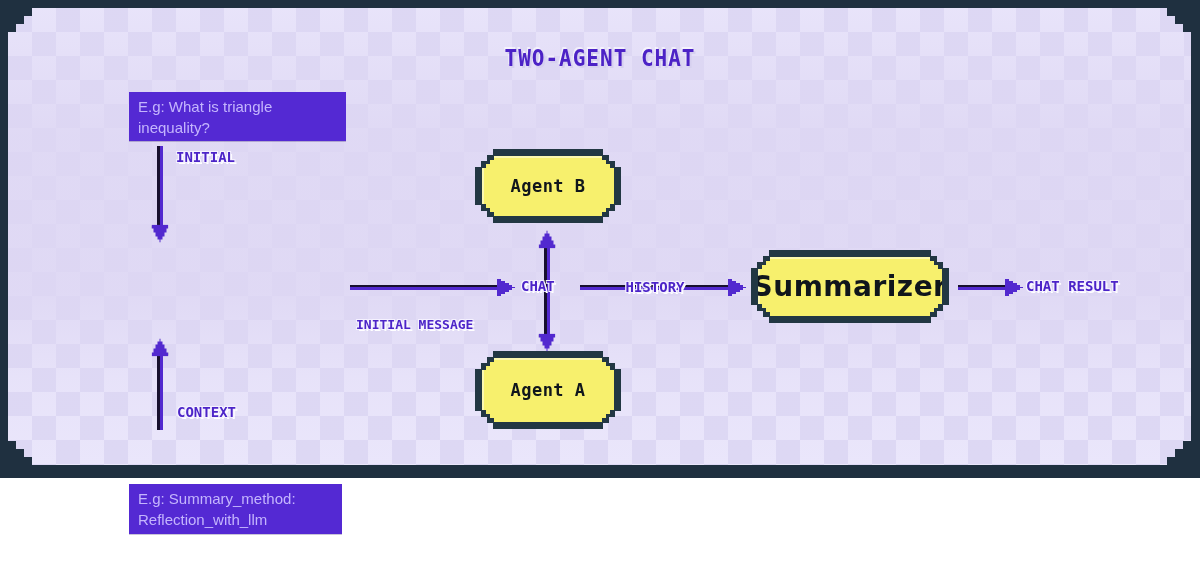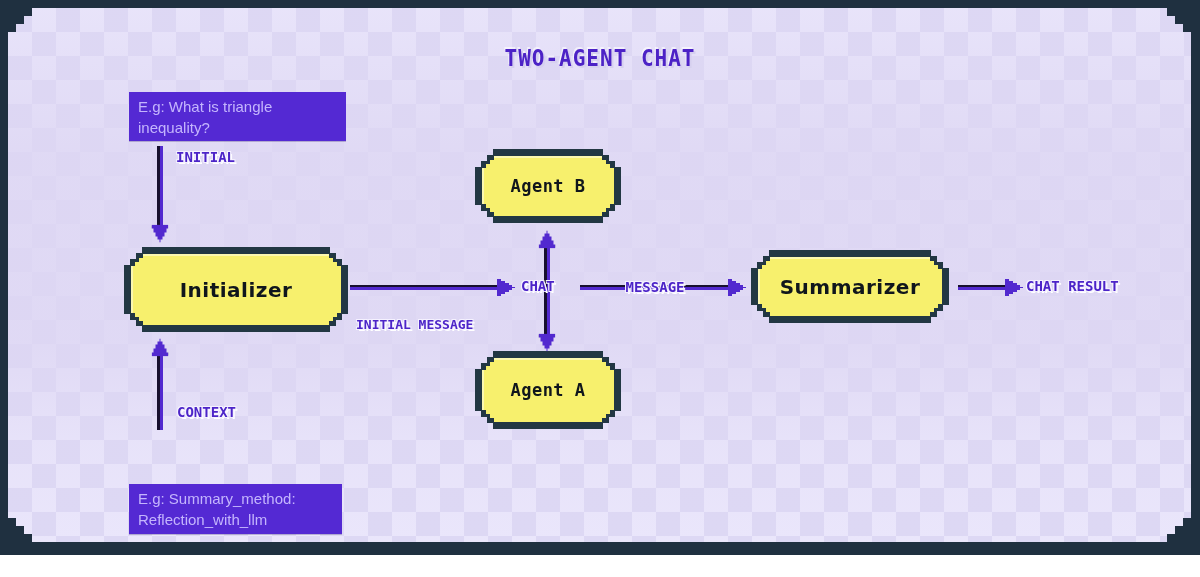"TWO-AGENT CHAT" .frame { height: 555px -> 478px }
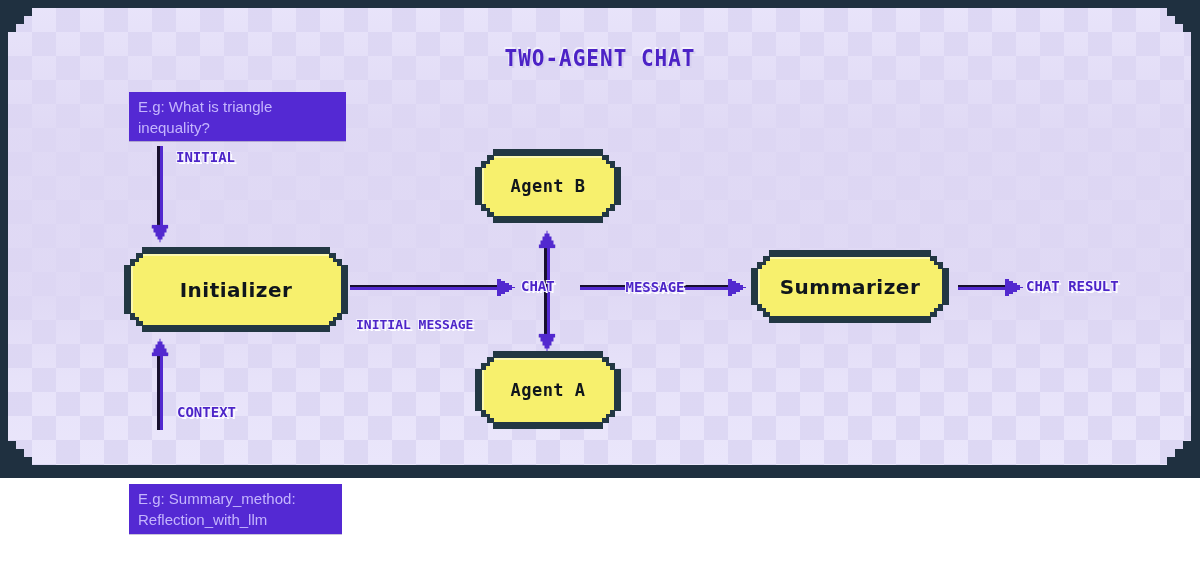"Initializer" div.node { html: <div> <div> <span>Initializer</span> </div> </div> -> none }
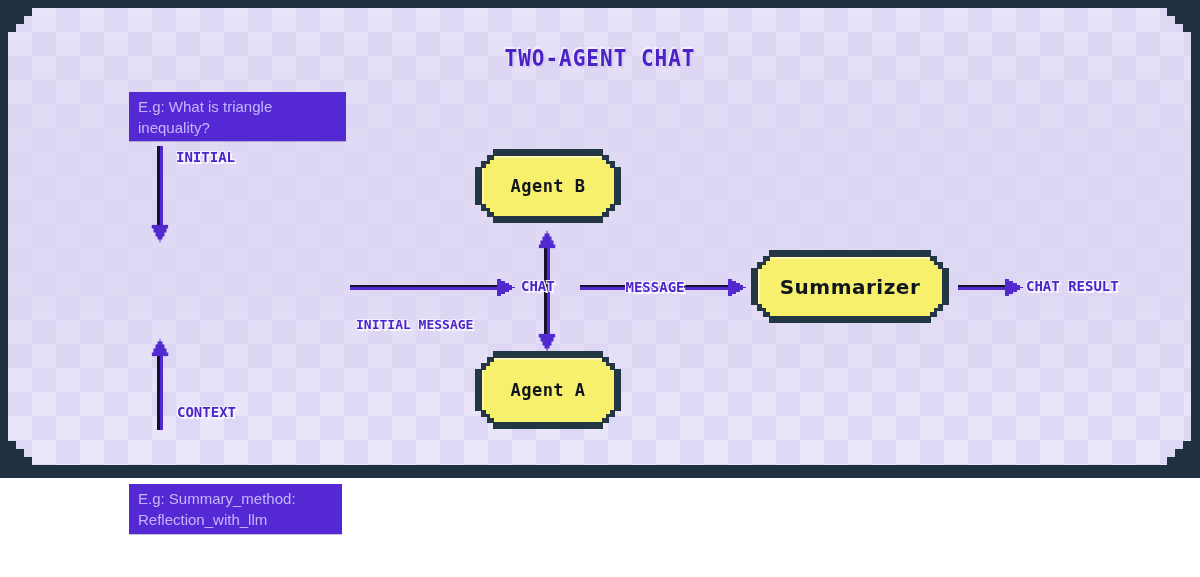"MESSAGE" div.plabel { text: MESSAGE -> HISTORY }
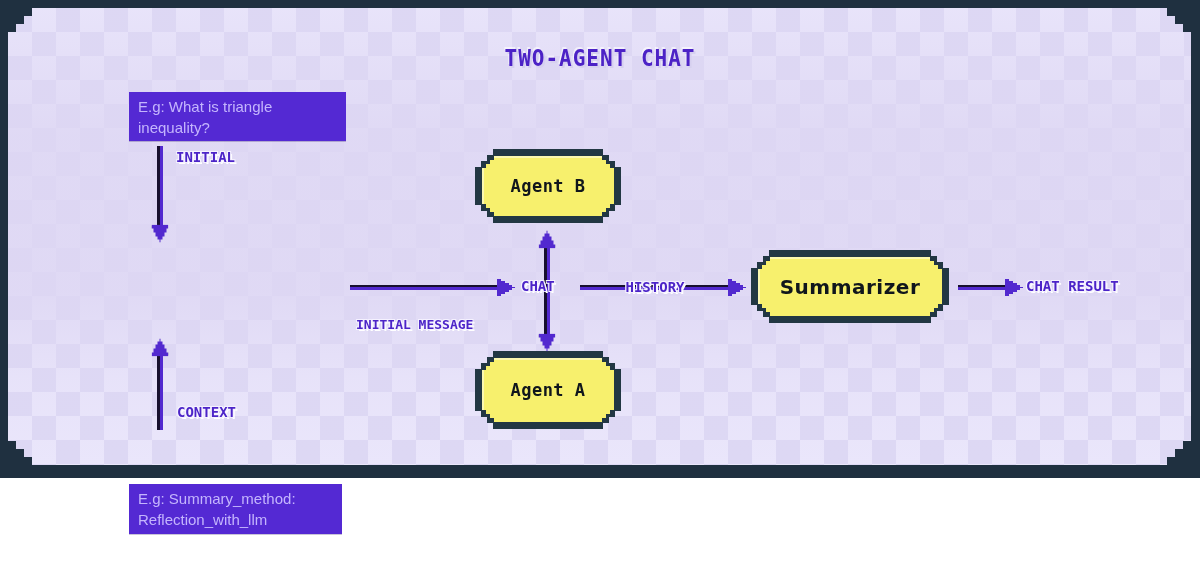"Summarizer" .node-summarizer .node-label { font-size: 20px -> 28px }
